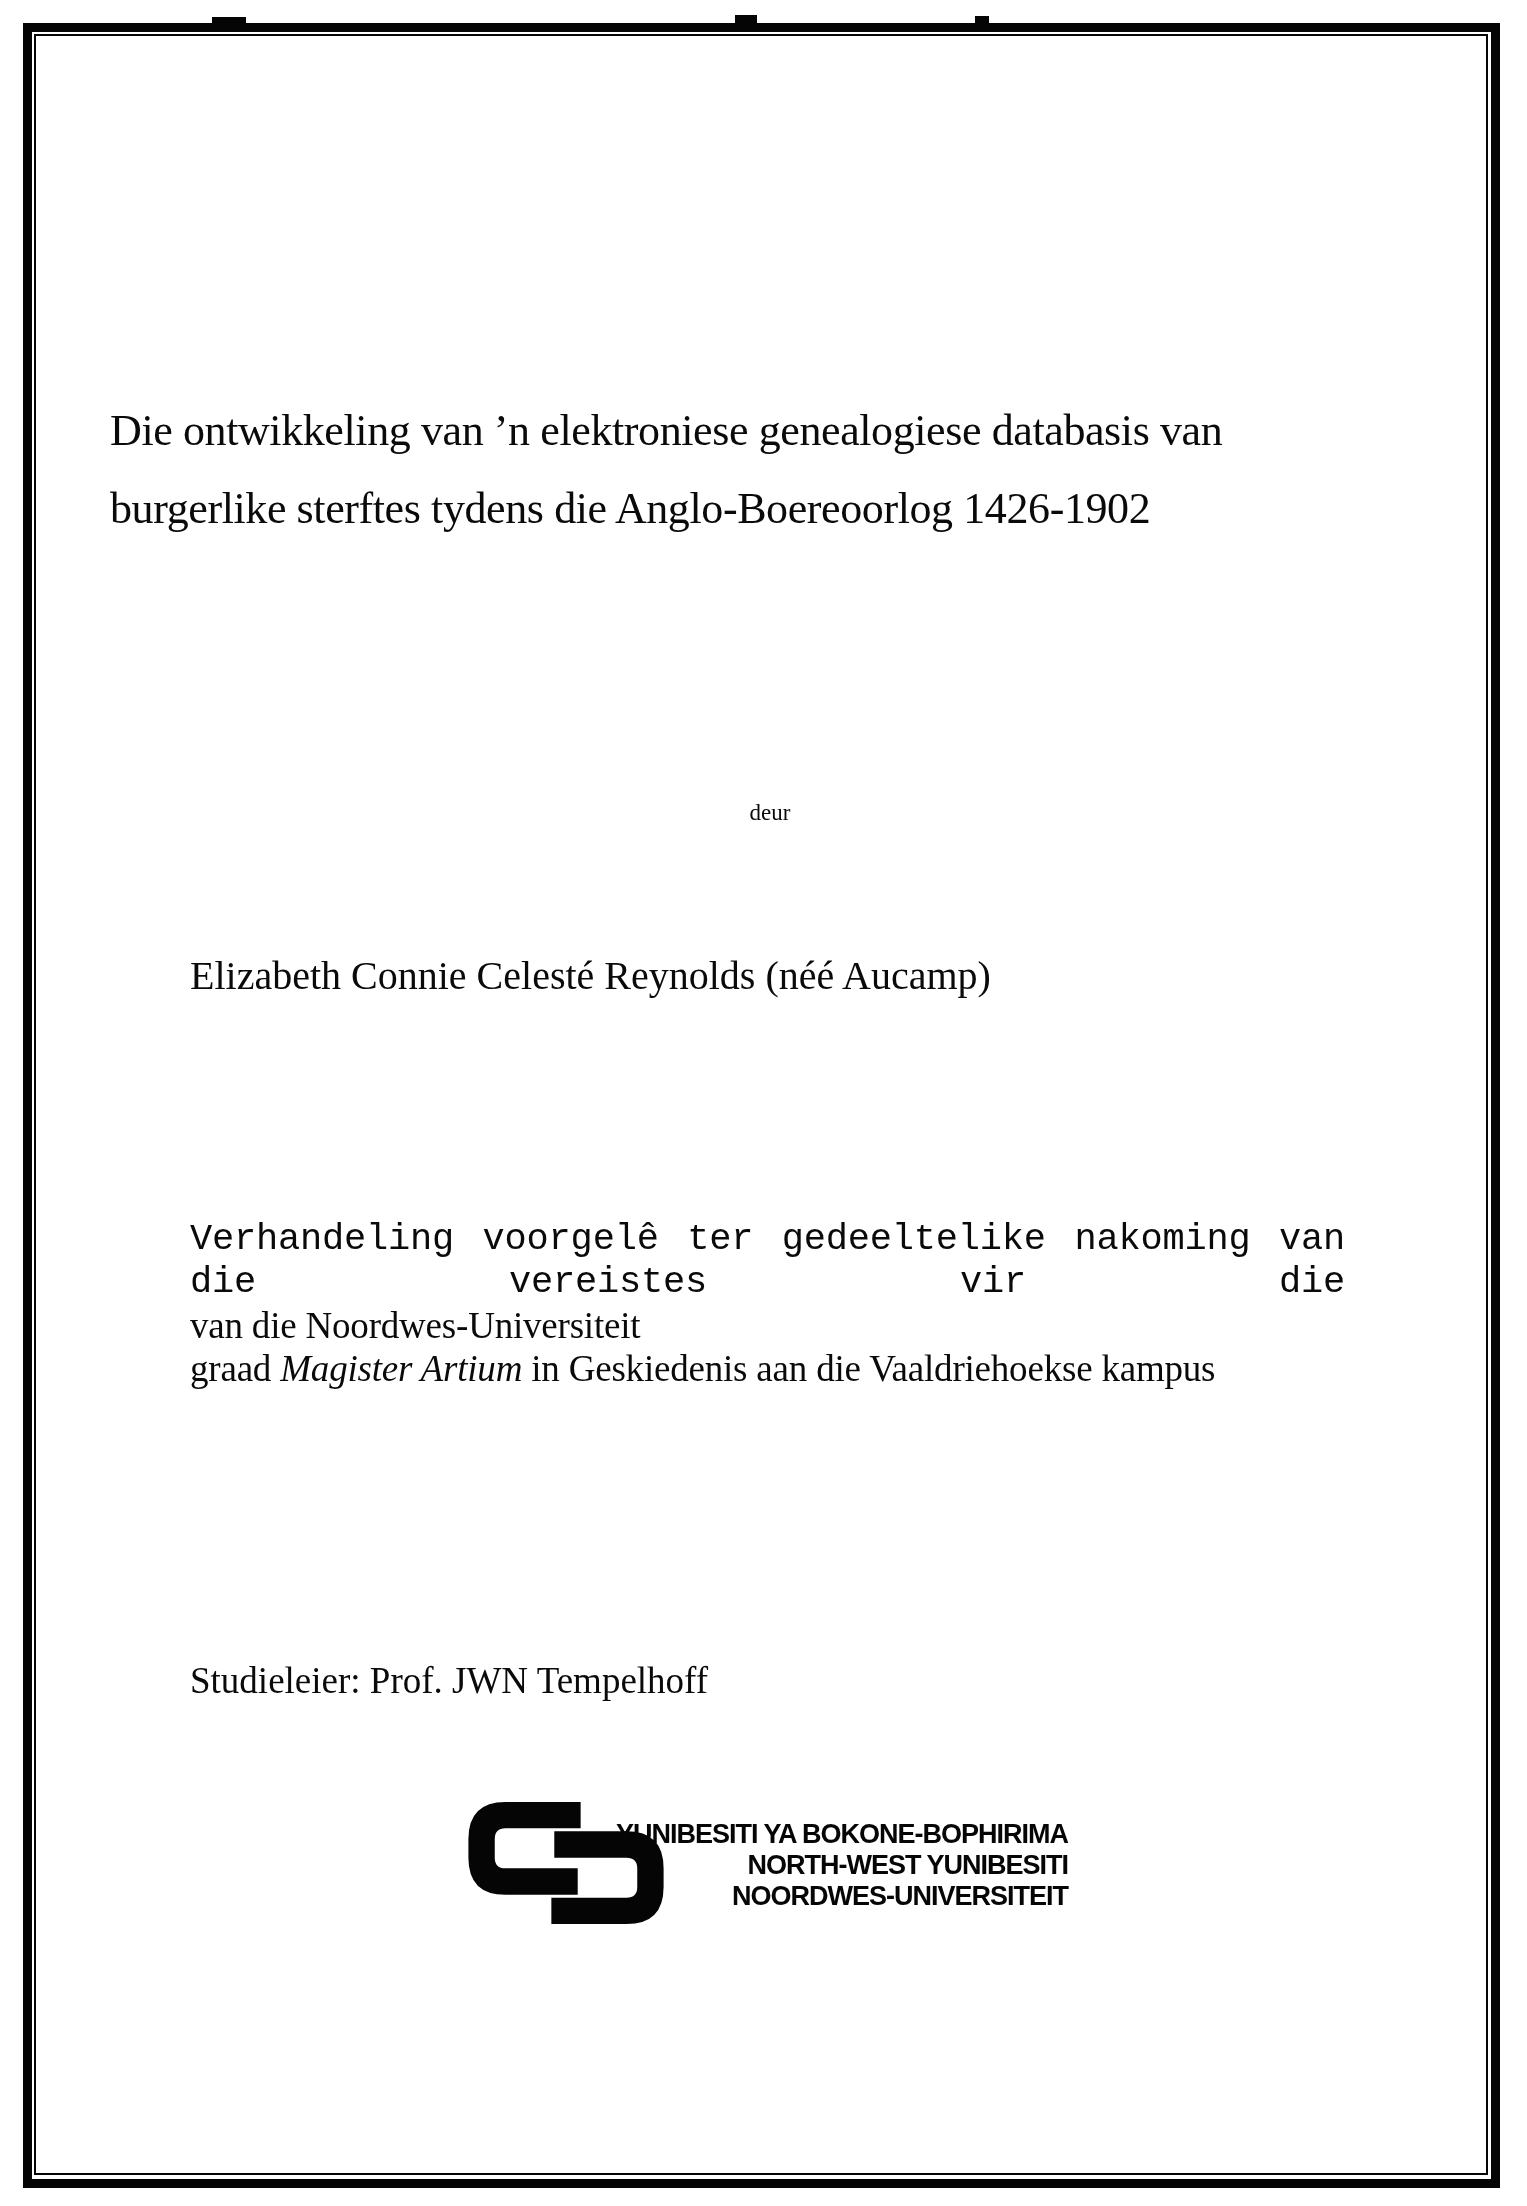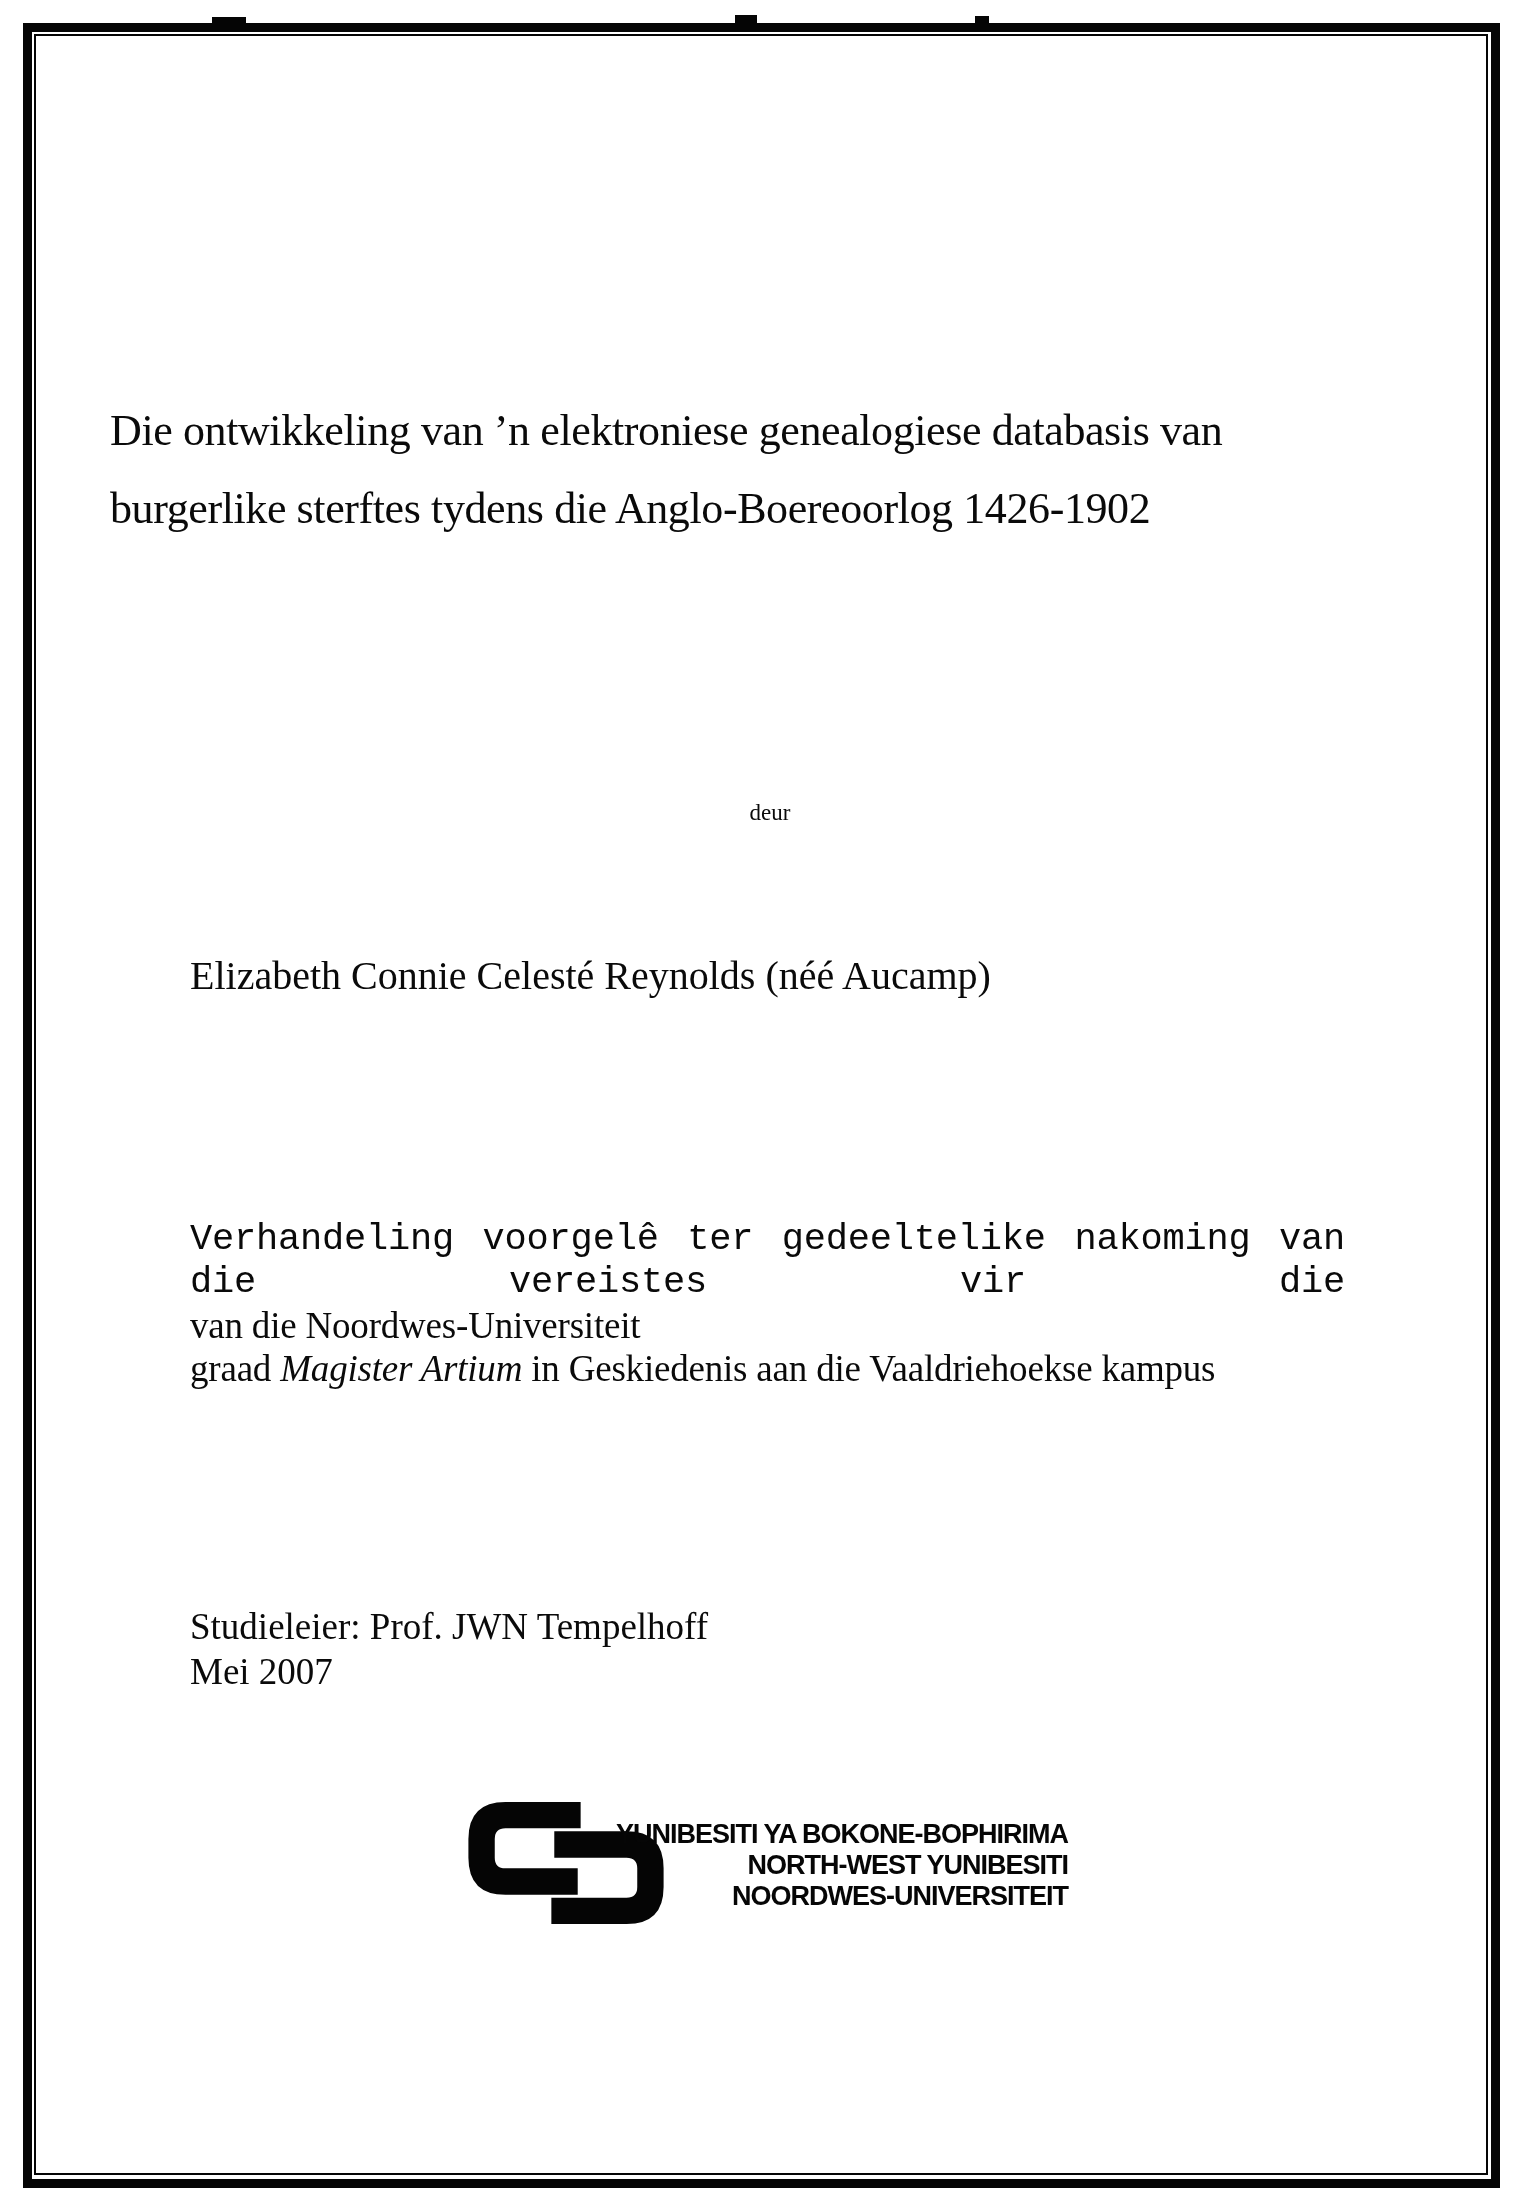"Studieleier: Prof. JWN Tempelhoff" .supervisor-block { top: 1604px -> 1658px }
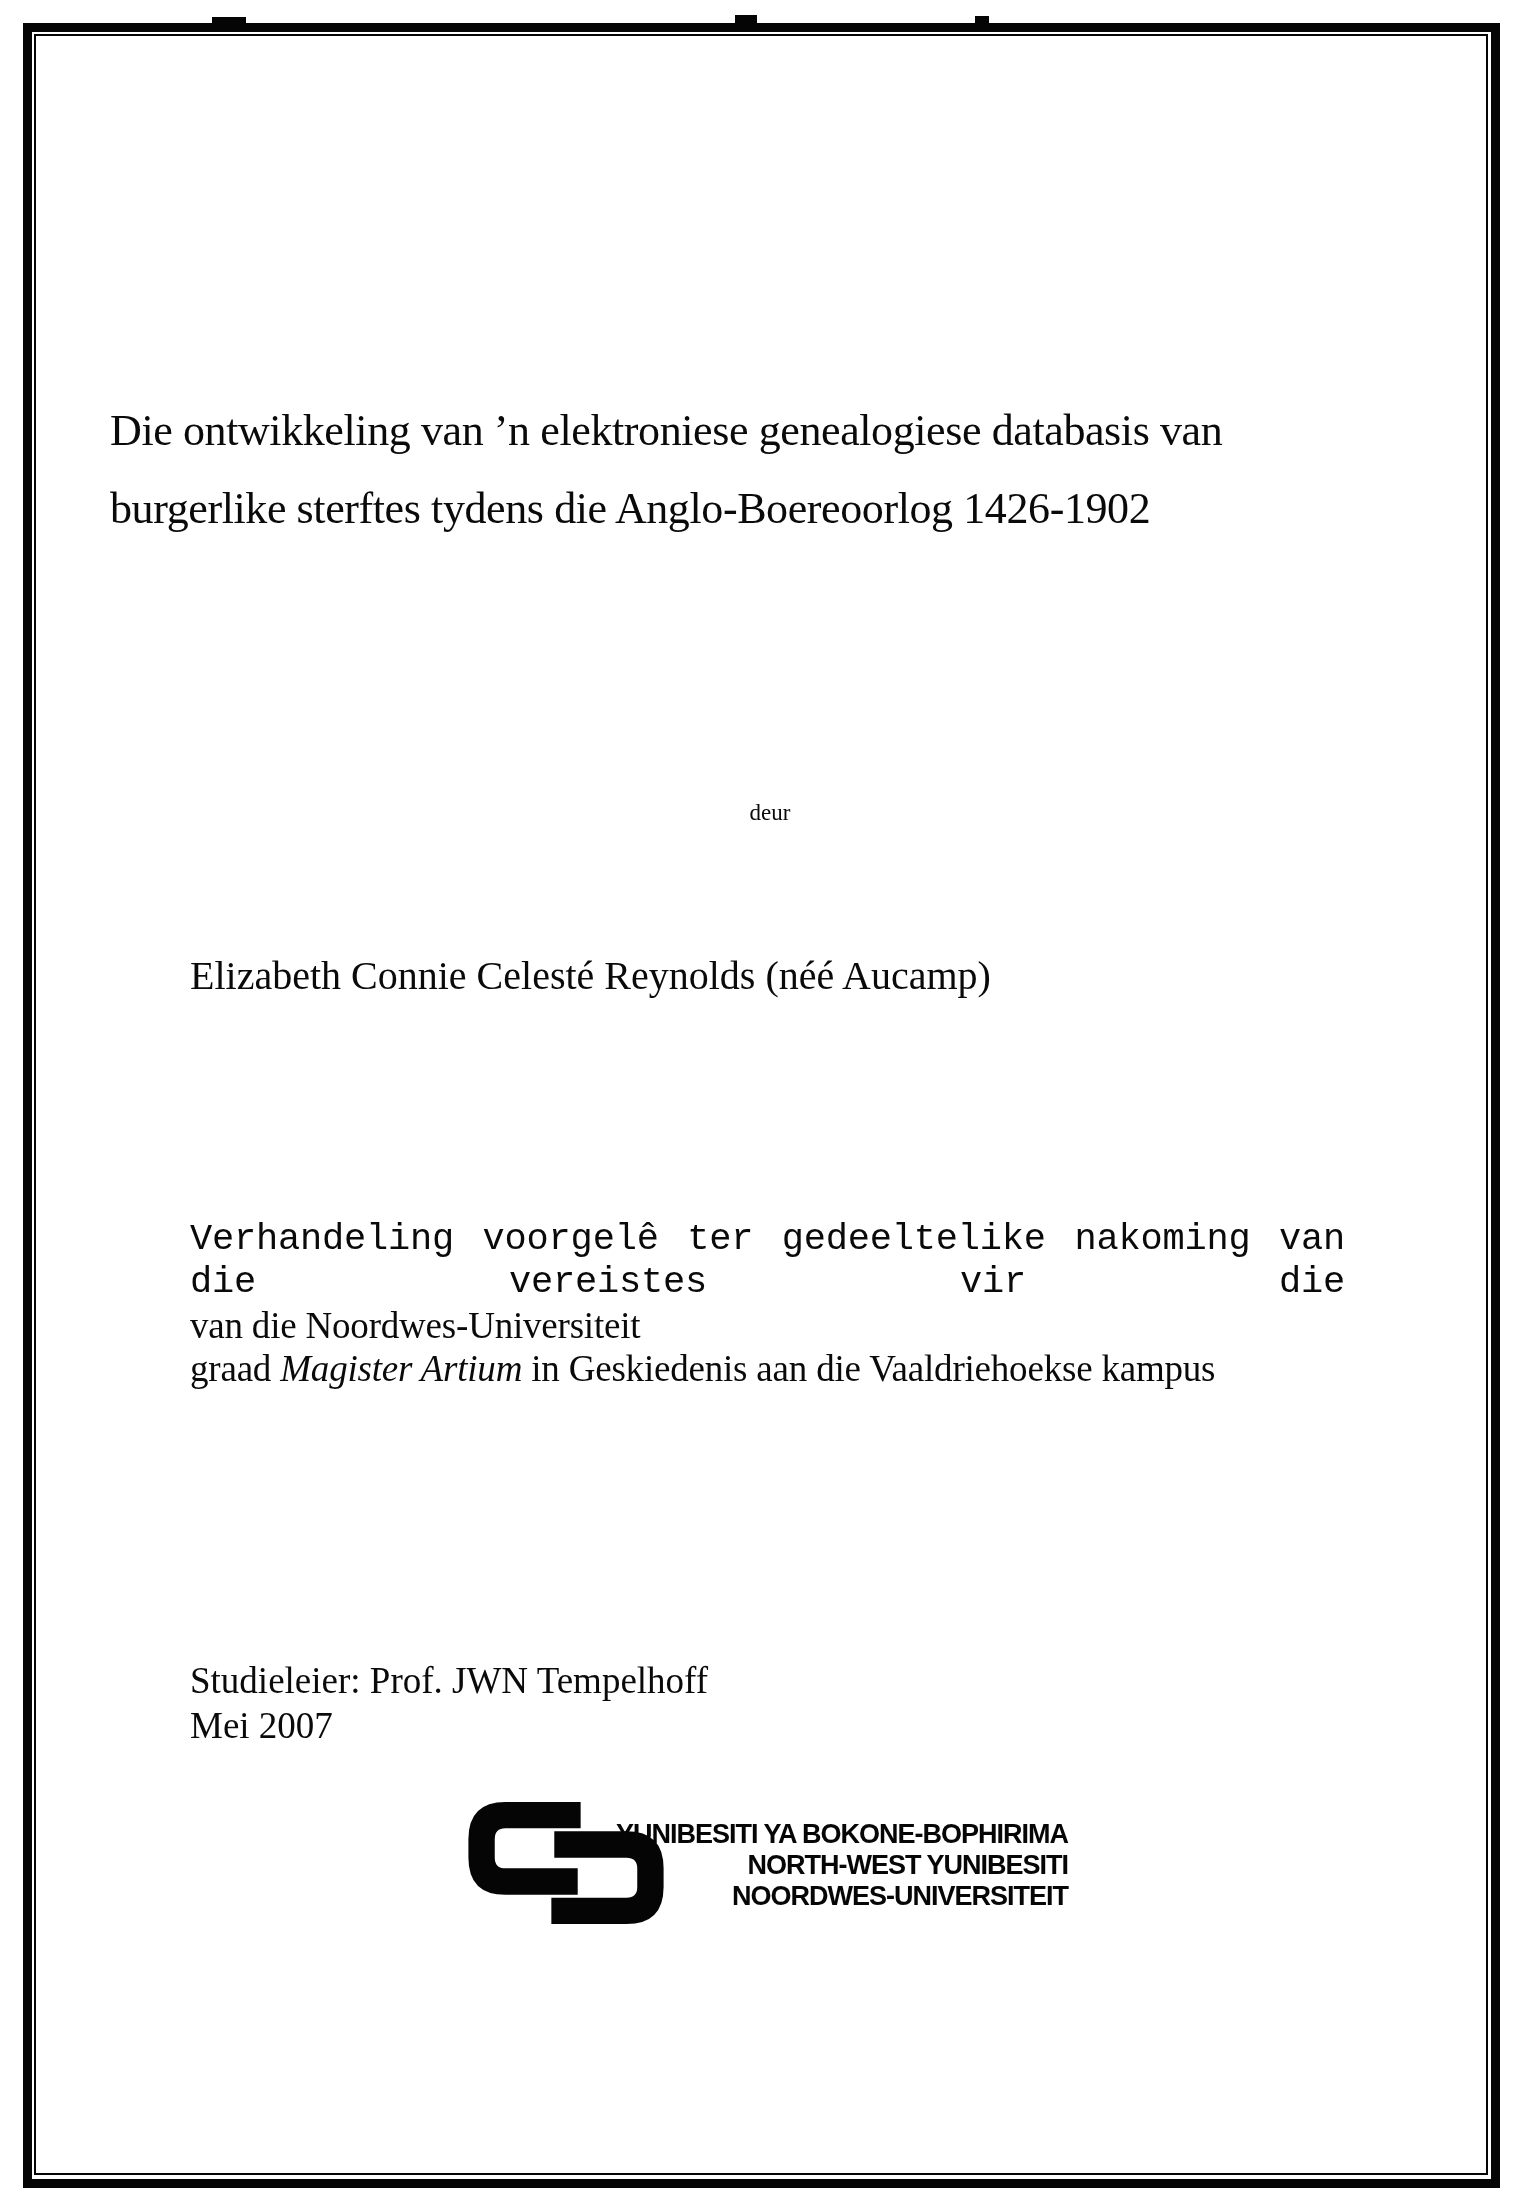"Mei 2007" div { html: <div>Mei 2007</div> -> none }
